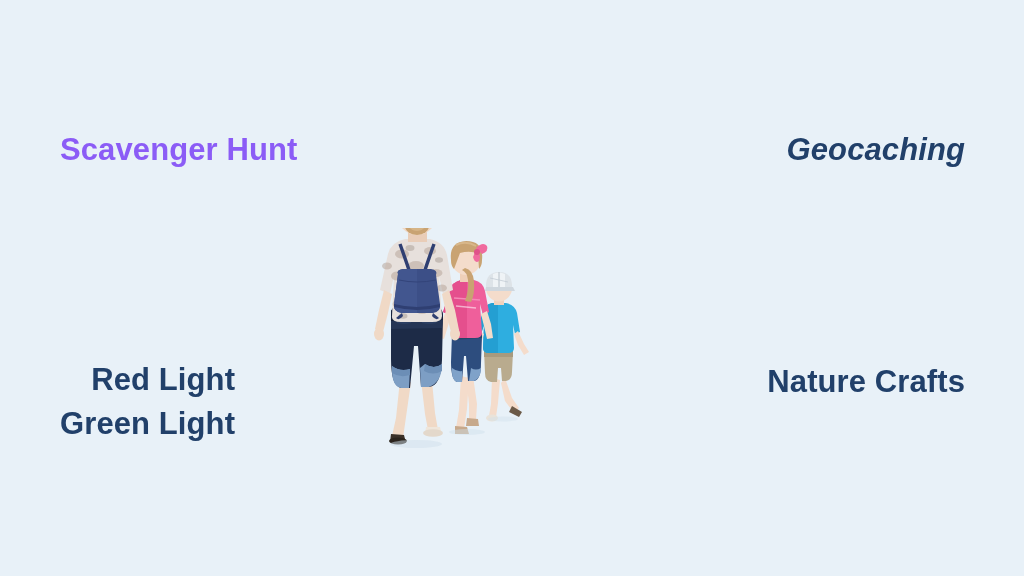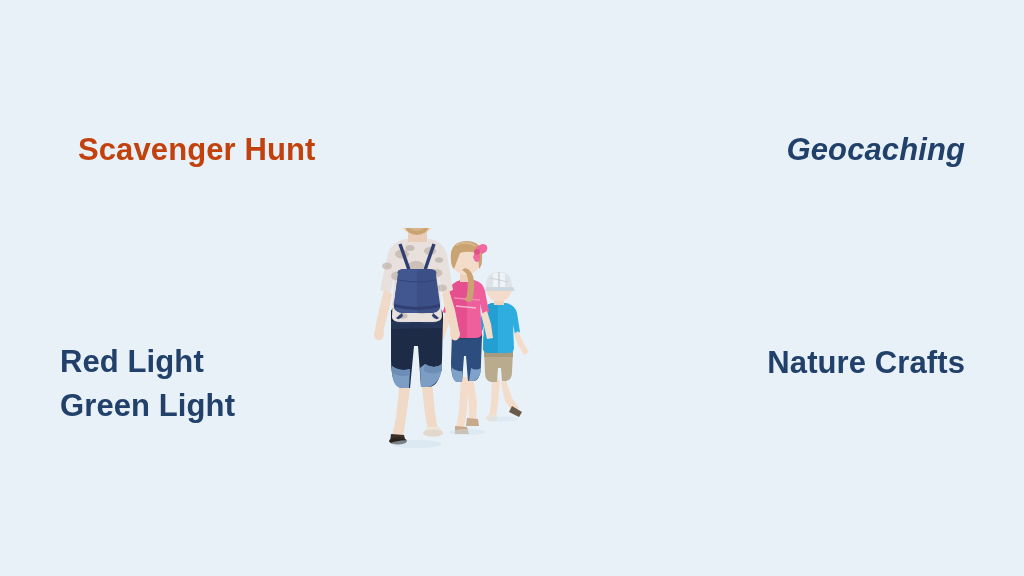"Scavenger Hunt" div.label { color: #c2410c -> #8b5cf6; margin-left: 18px -> none }
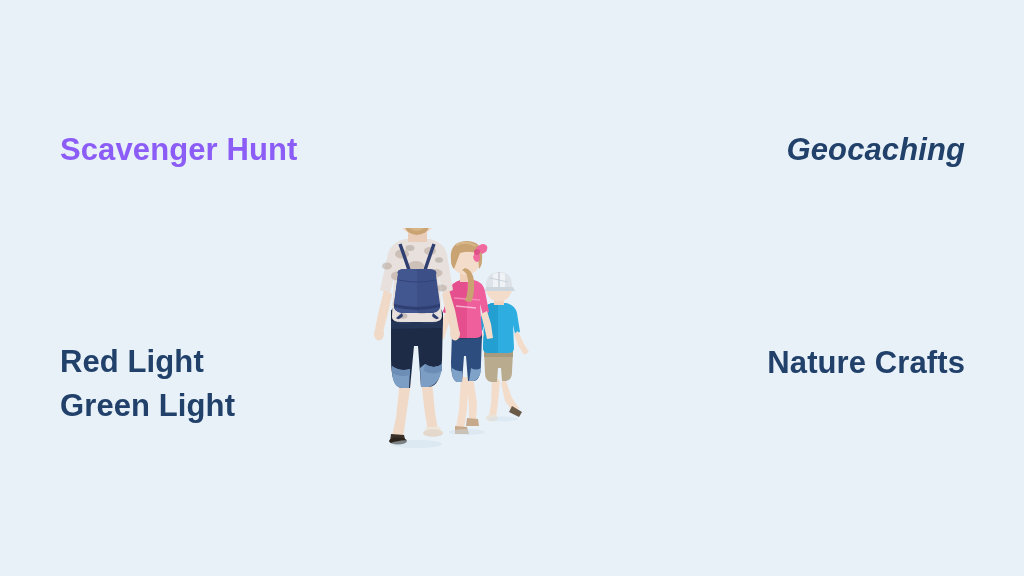"Red Light" #label-red-light { text-align: none -> right; top: 340px -> 358px }
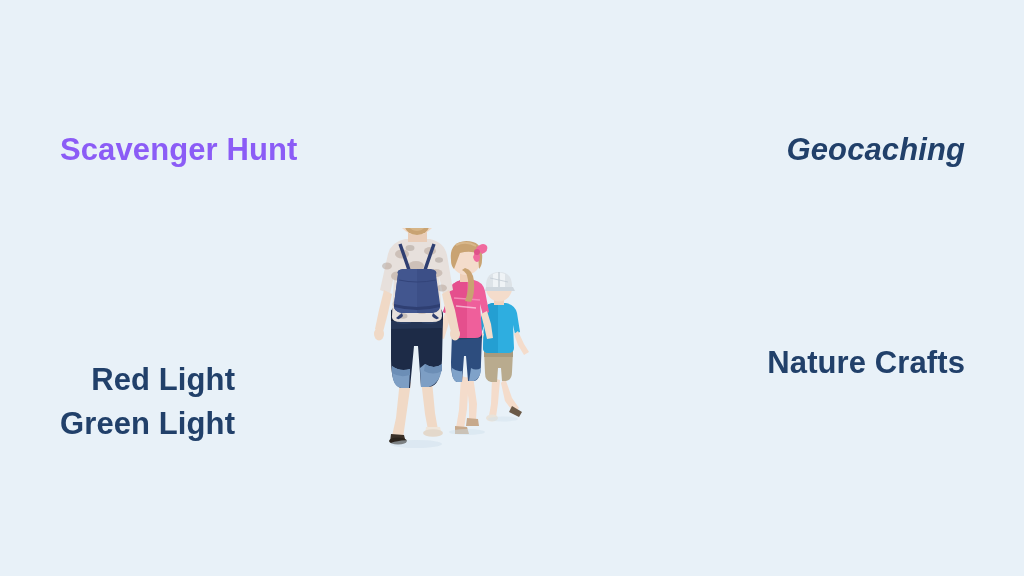"Nature Crafts" #label-nature-crafts { top: 341px -> 360px }
